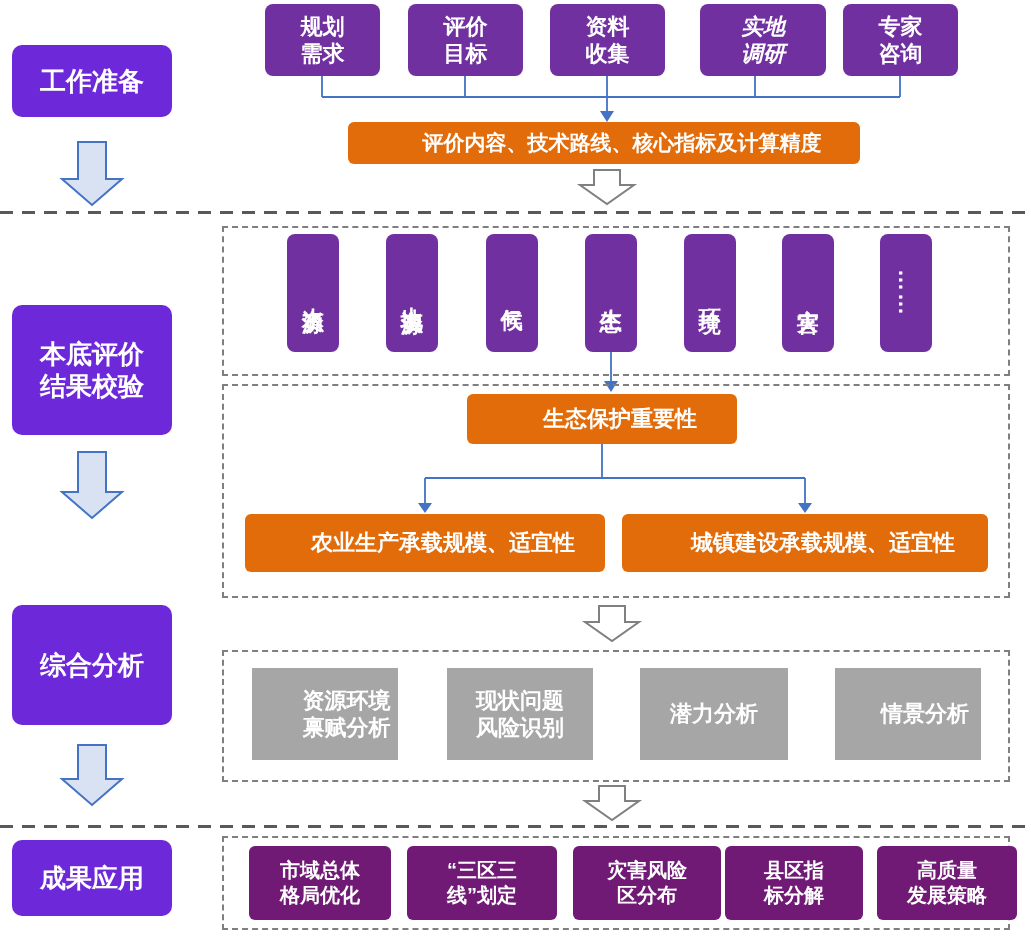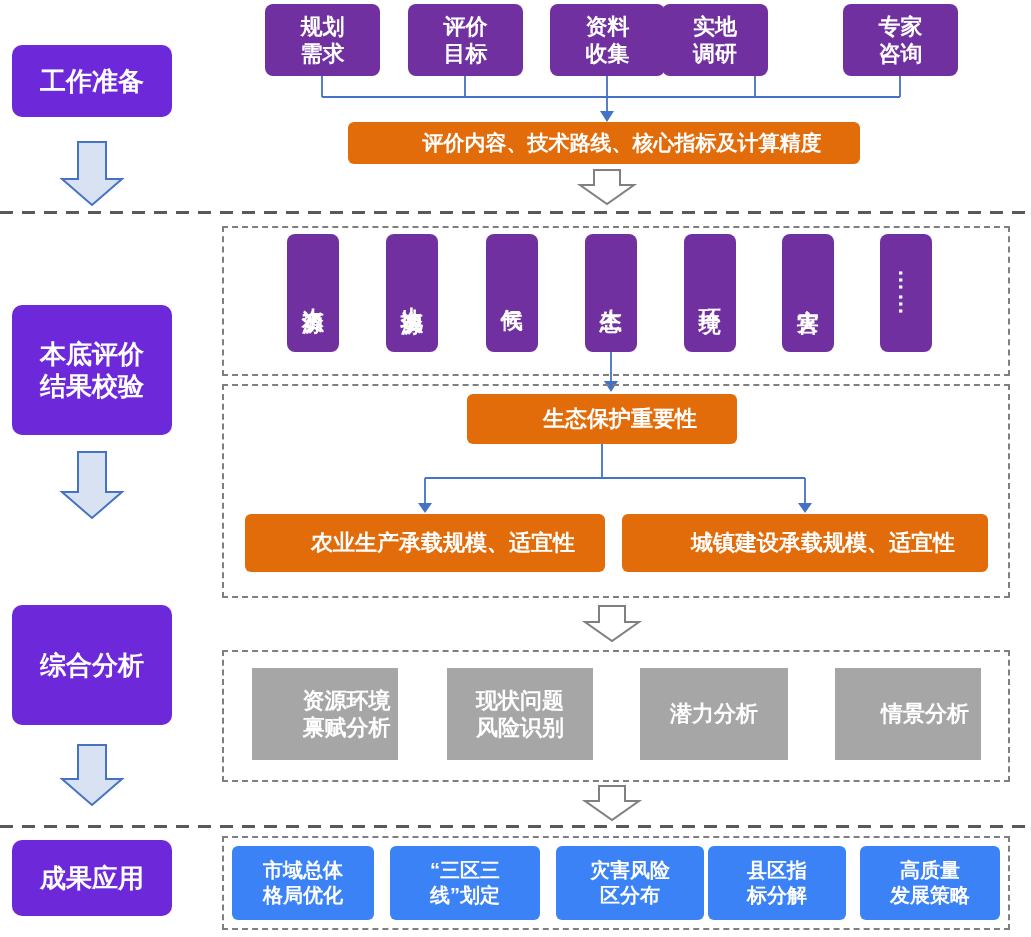"实地" div.box { font-style: none -> italic; left: 662px -> 700px; width: 106px -> 126px }
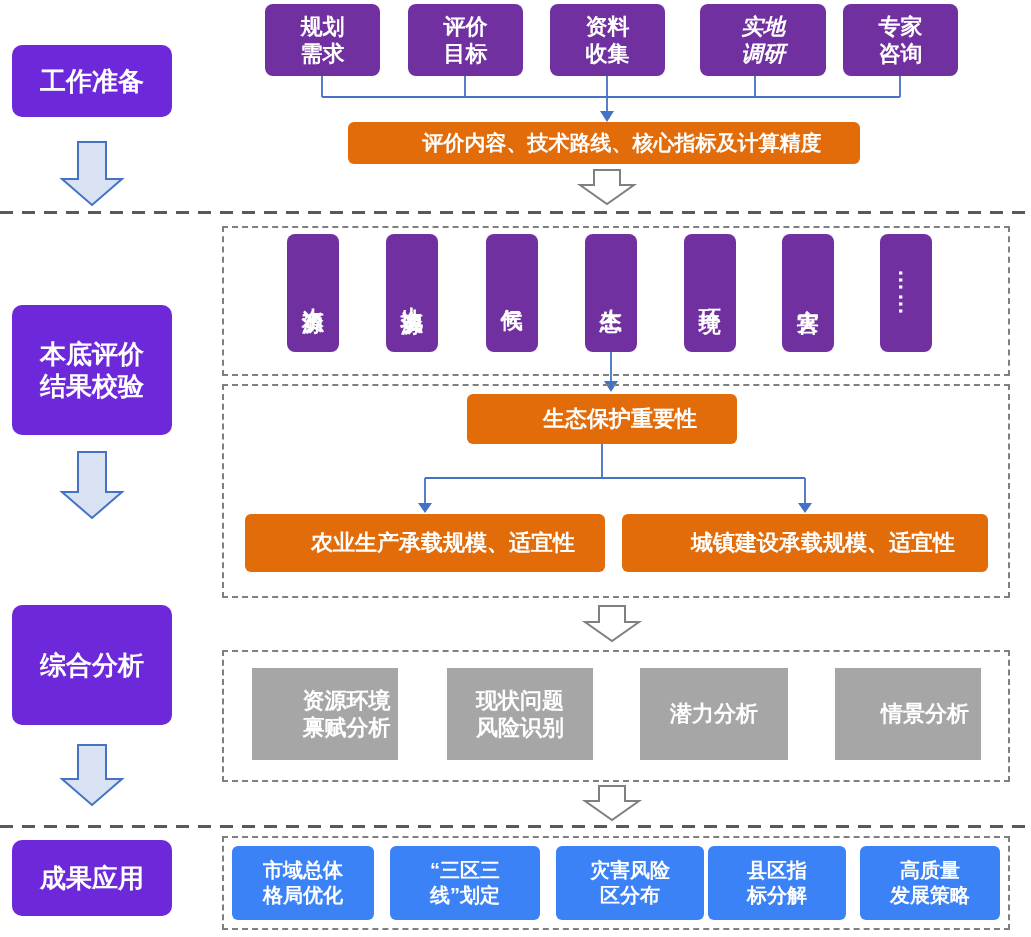"市域总体" .greenb { background: #3b82f6 -> #701a75; margin-left: none -> 17px }
